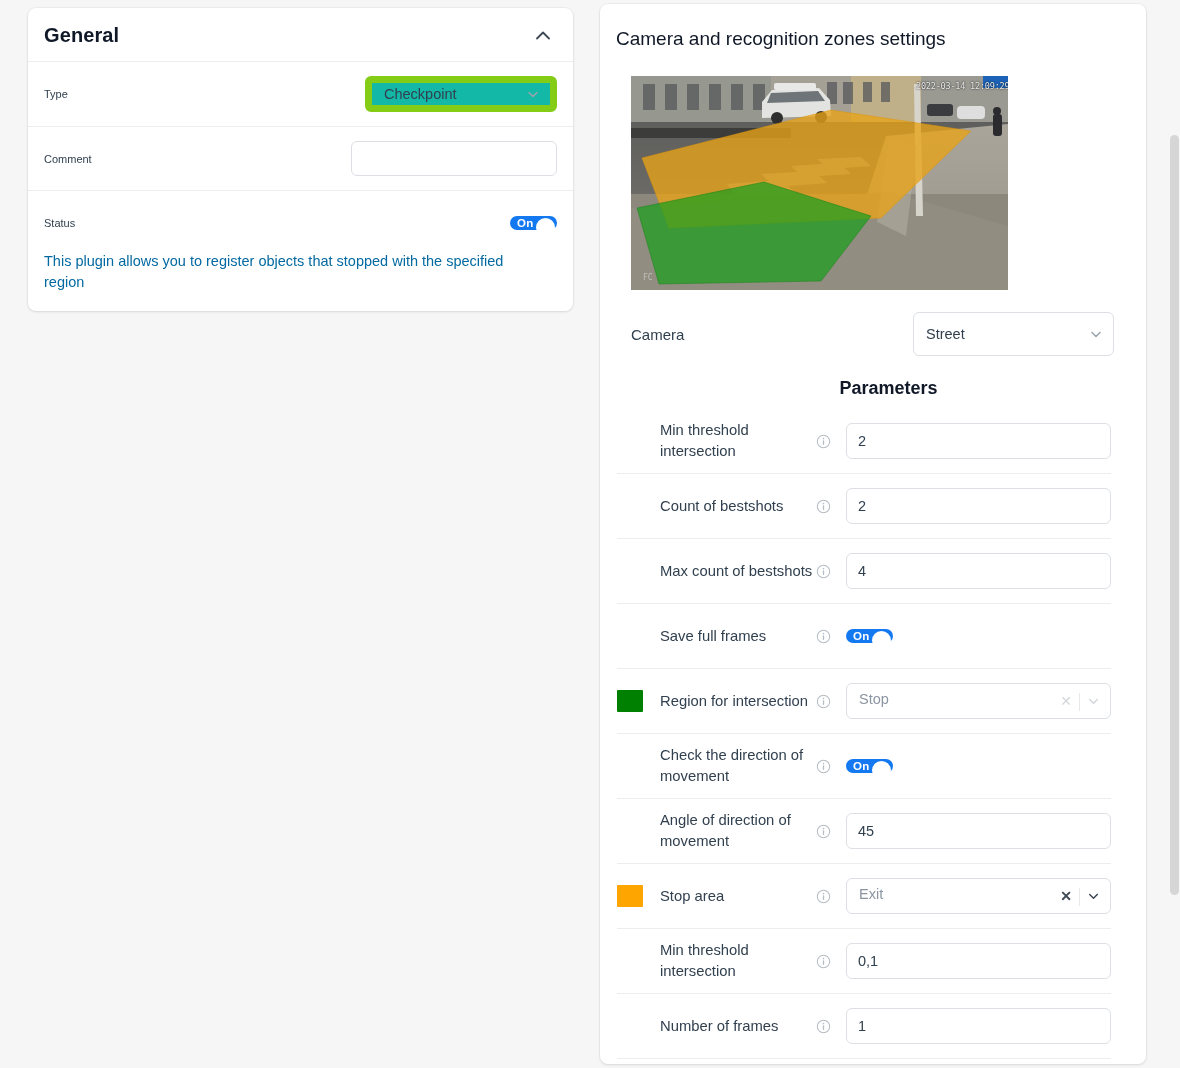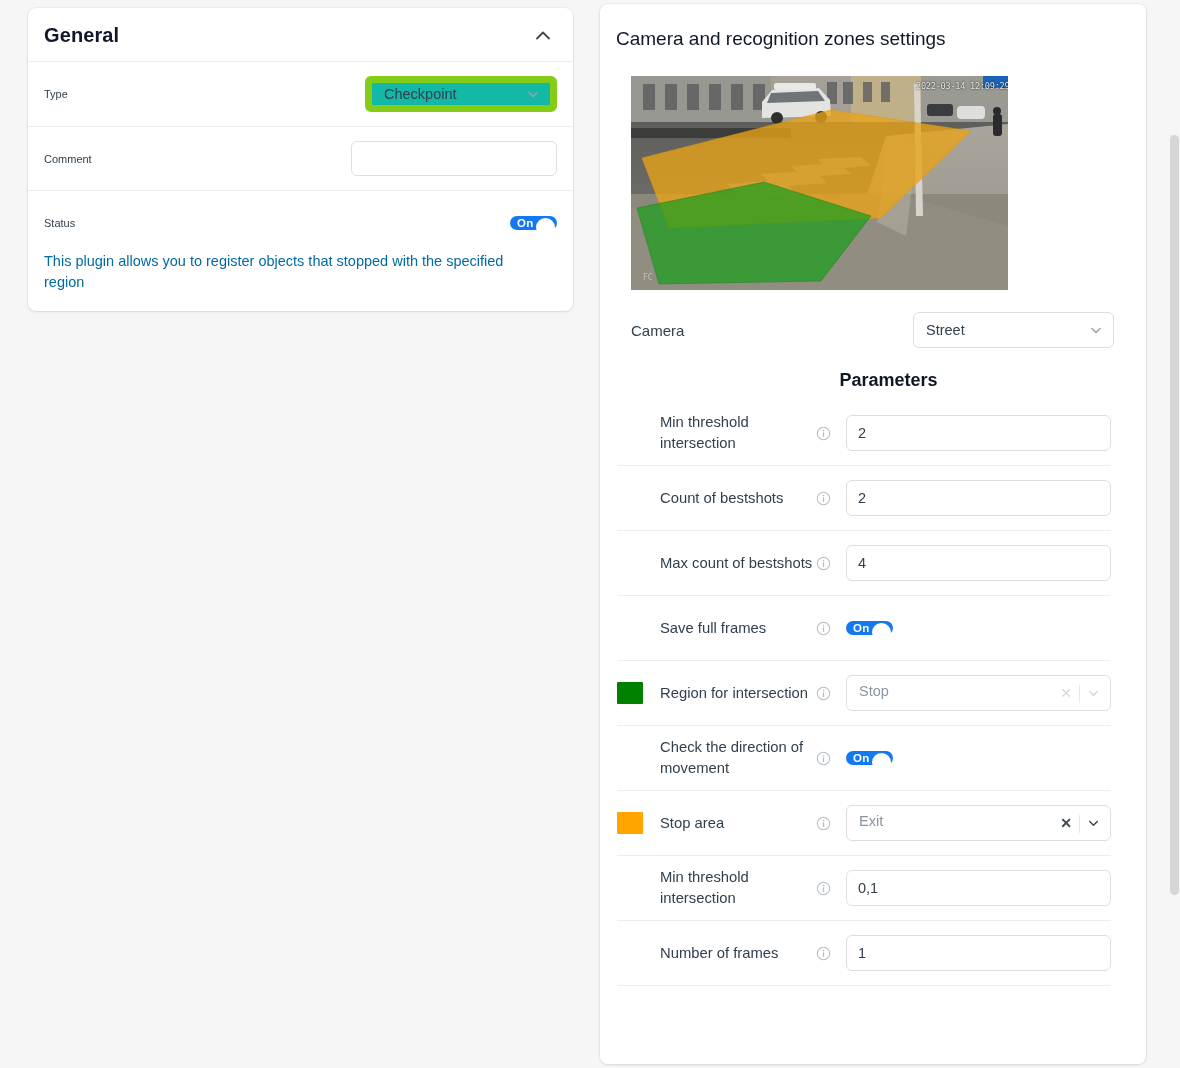"Street" .cam-select { height: 36px -> 44px }
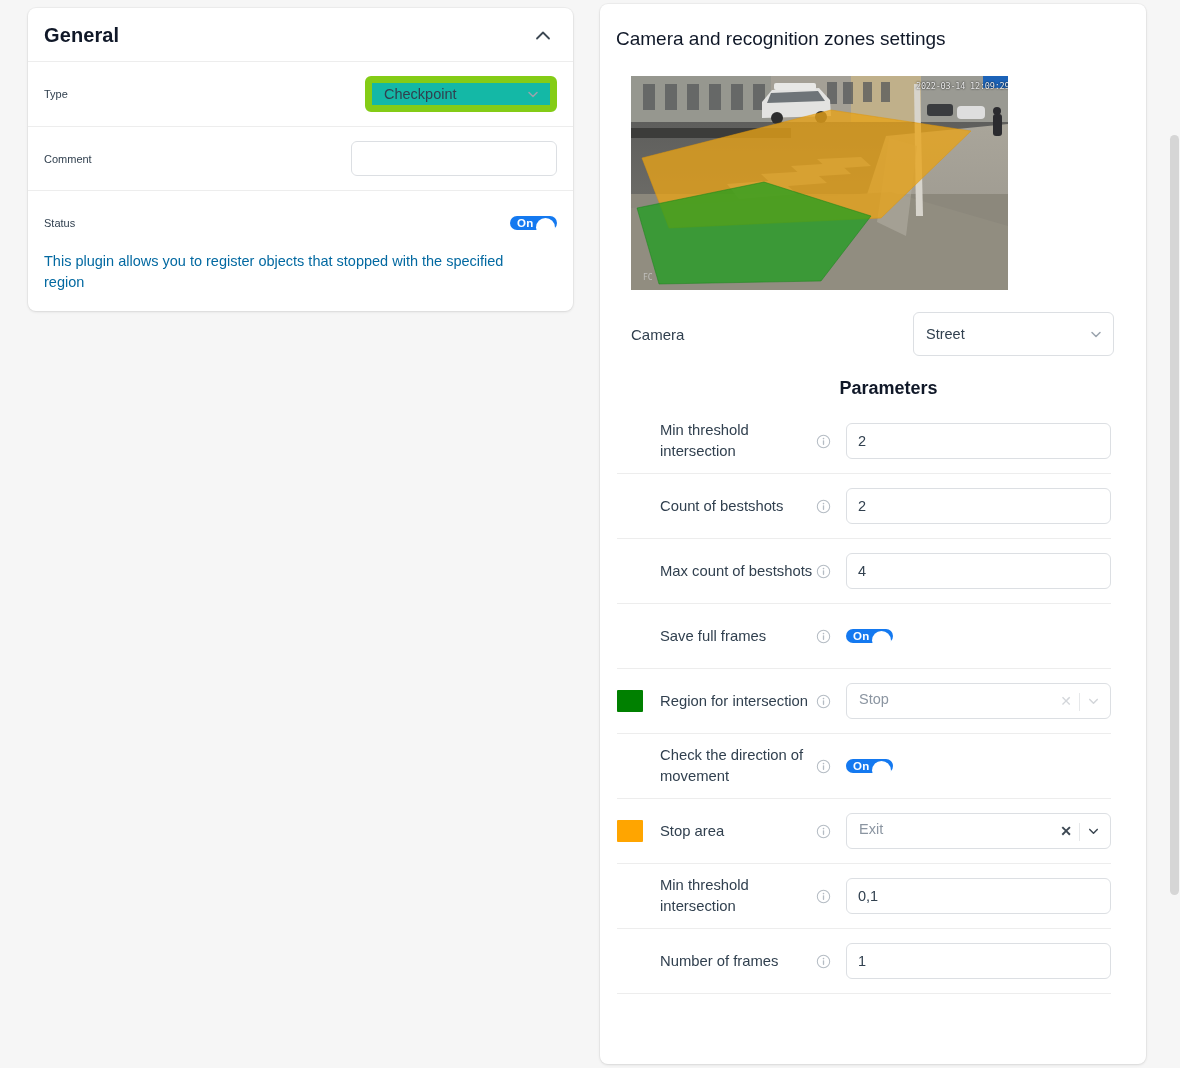"Angle of direction of movement" div.param-row { html: none -> <div> <div></div> <div>Angle of direction of movement</div> <div> <span><svg> <circle></circle> <circle></circle> <rect></rect> </svg></span> </div> <input> </div> }
